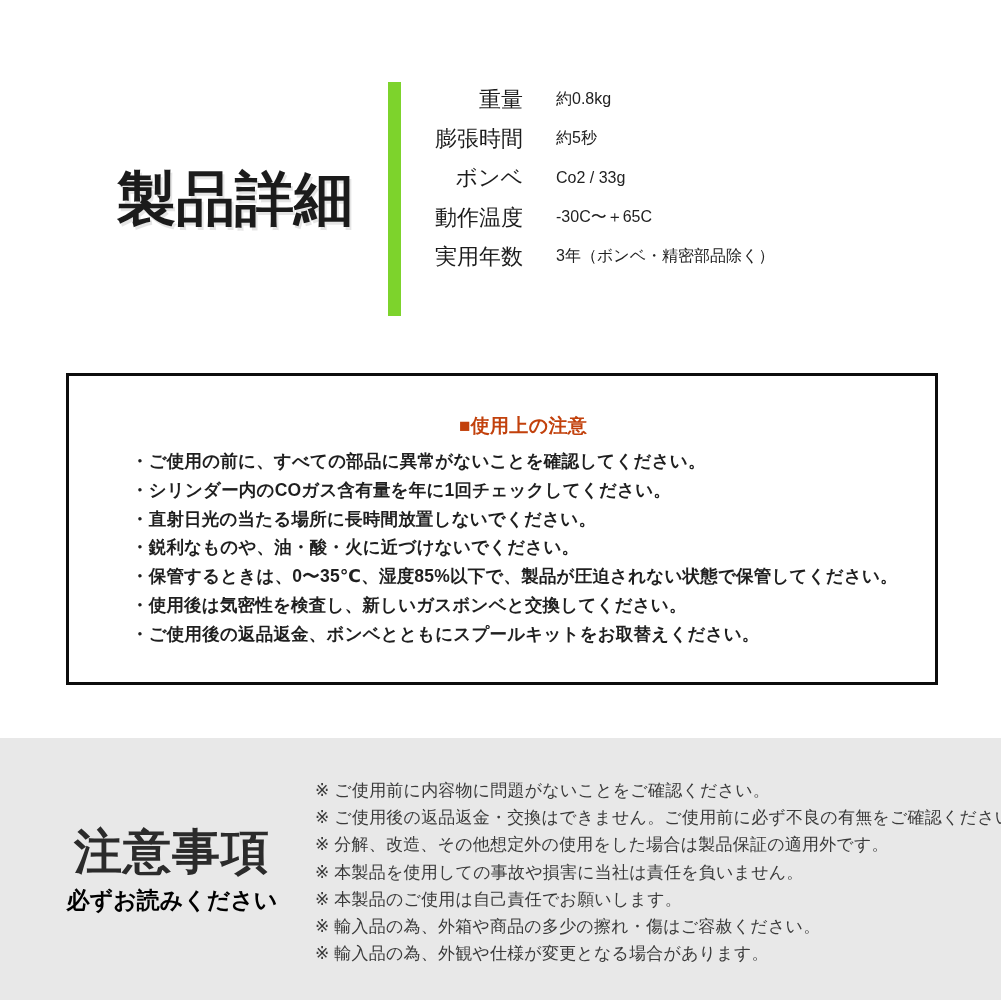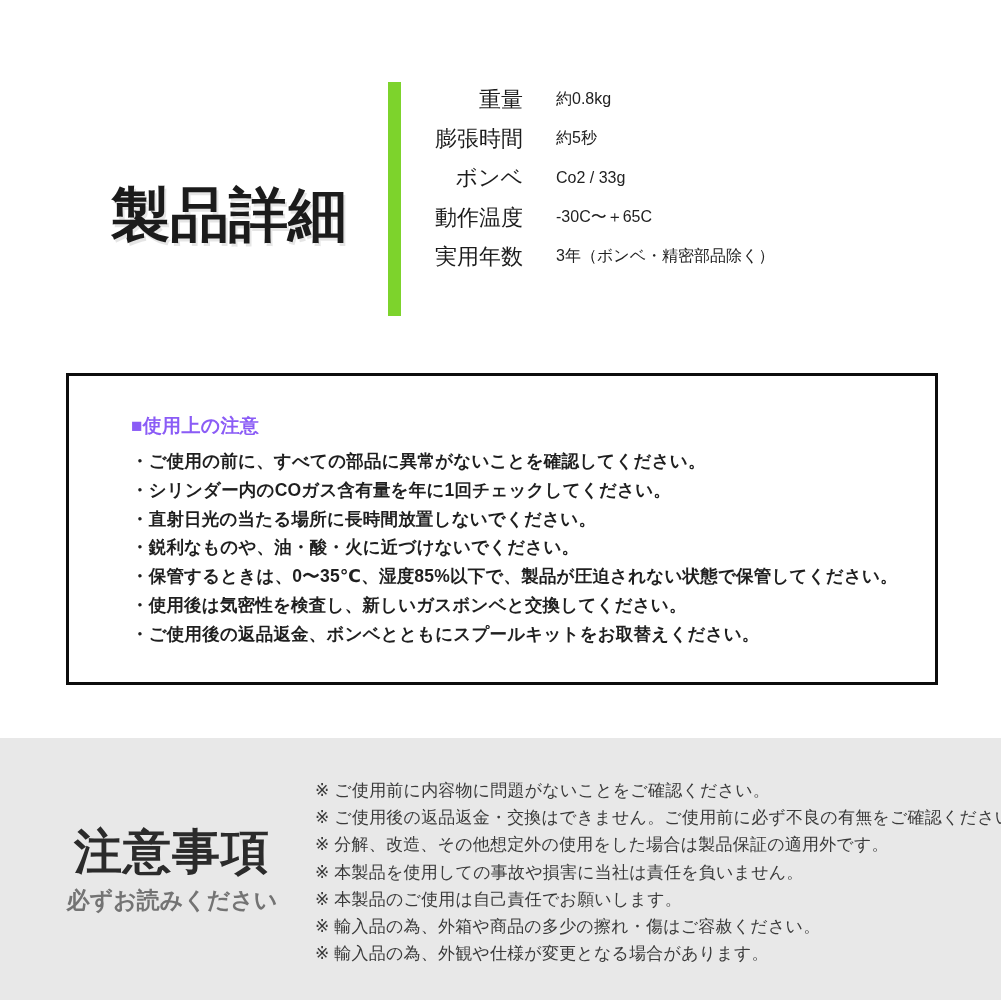"製品詳細" .product-title { margin: 16px -> 0; text-align: none -> center }
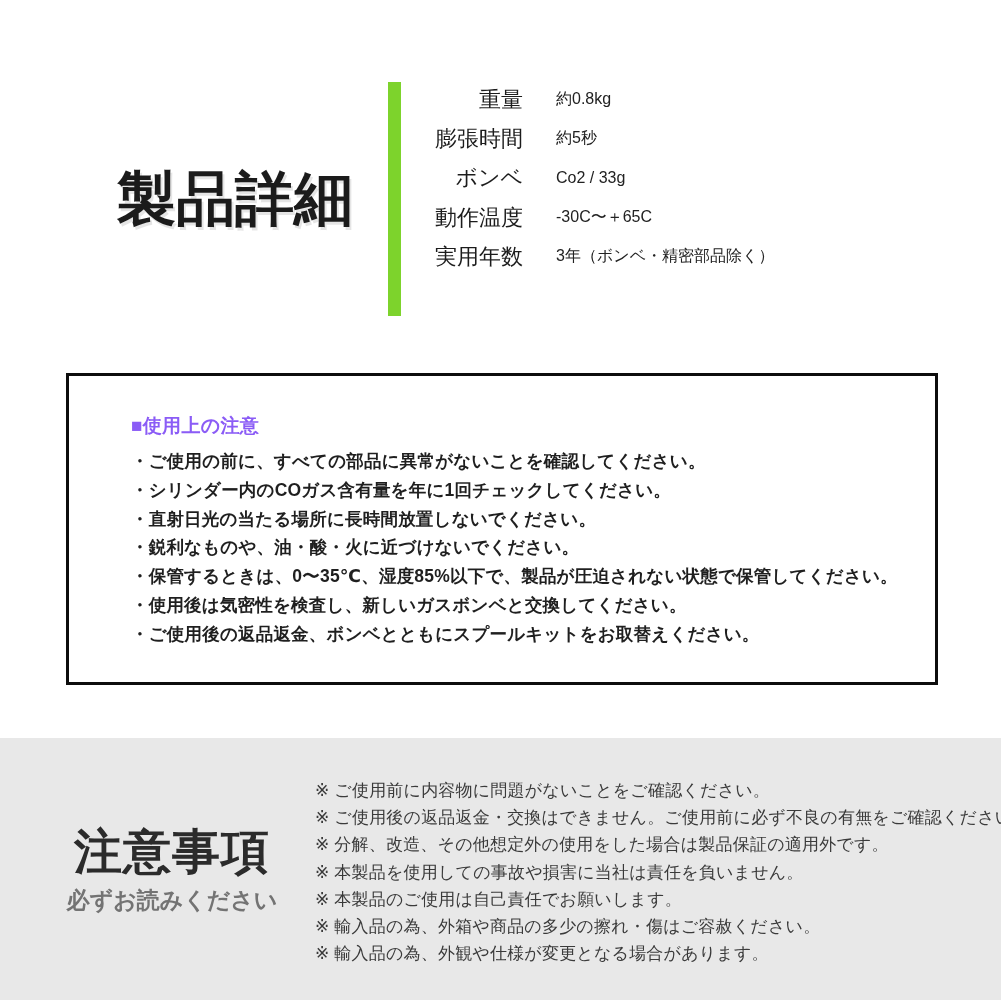"■使用上の注意" .notes-heading { color: #8b5cf6 -> #c2410c; text-align: none -> center }
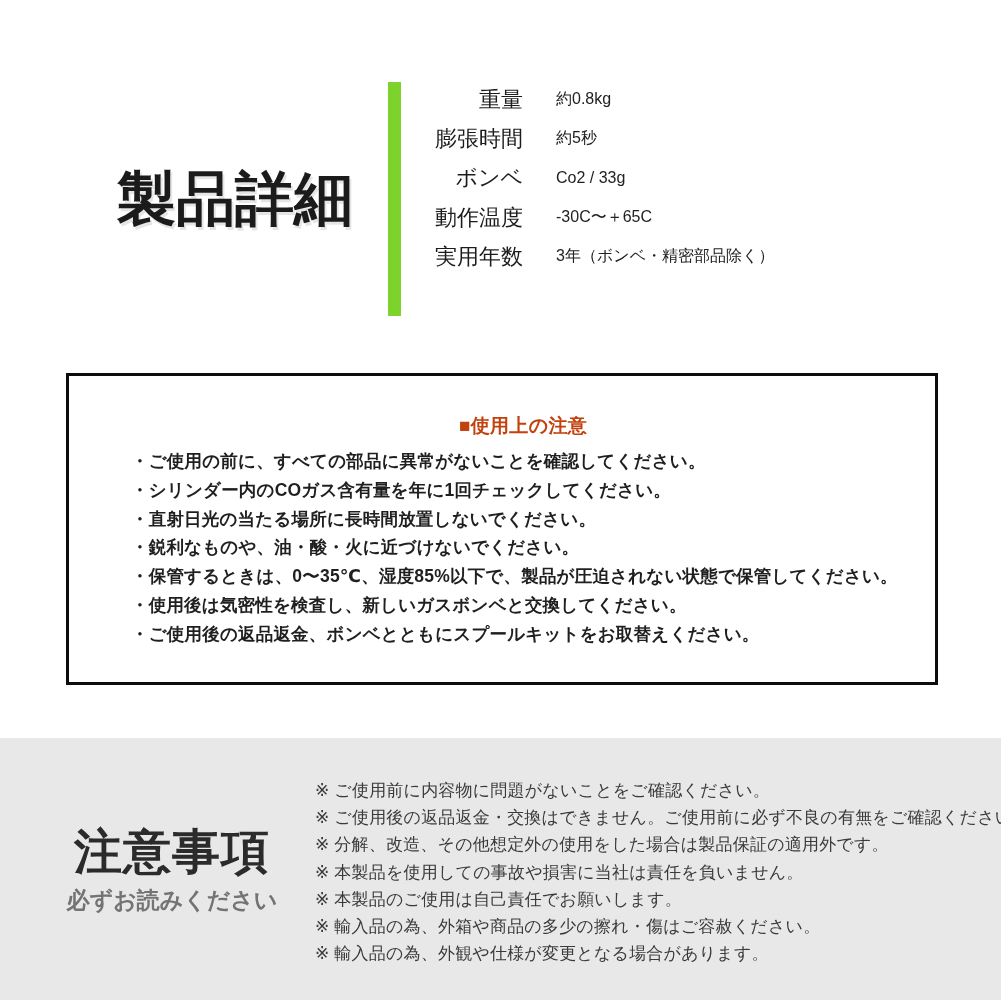"必ずお読みください" .caution-subtitle { color: #737373 -> #000000 }
